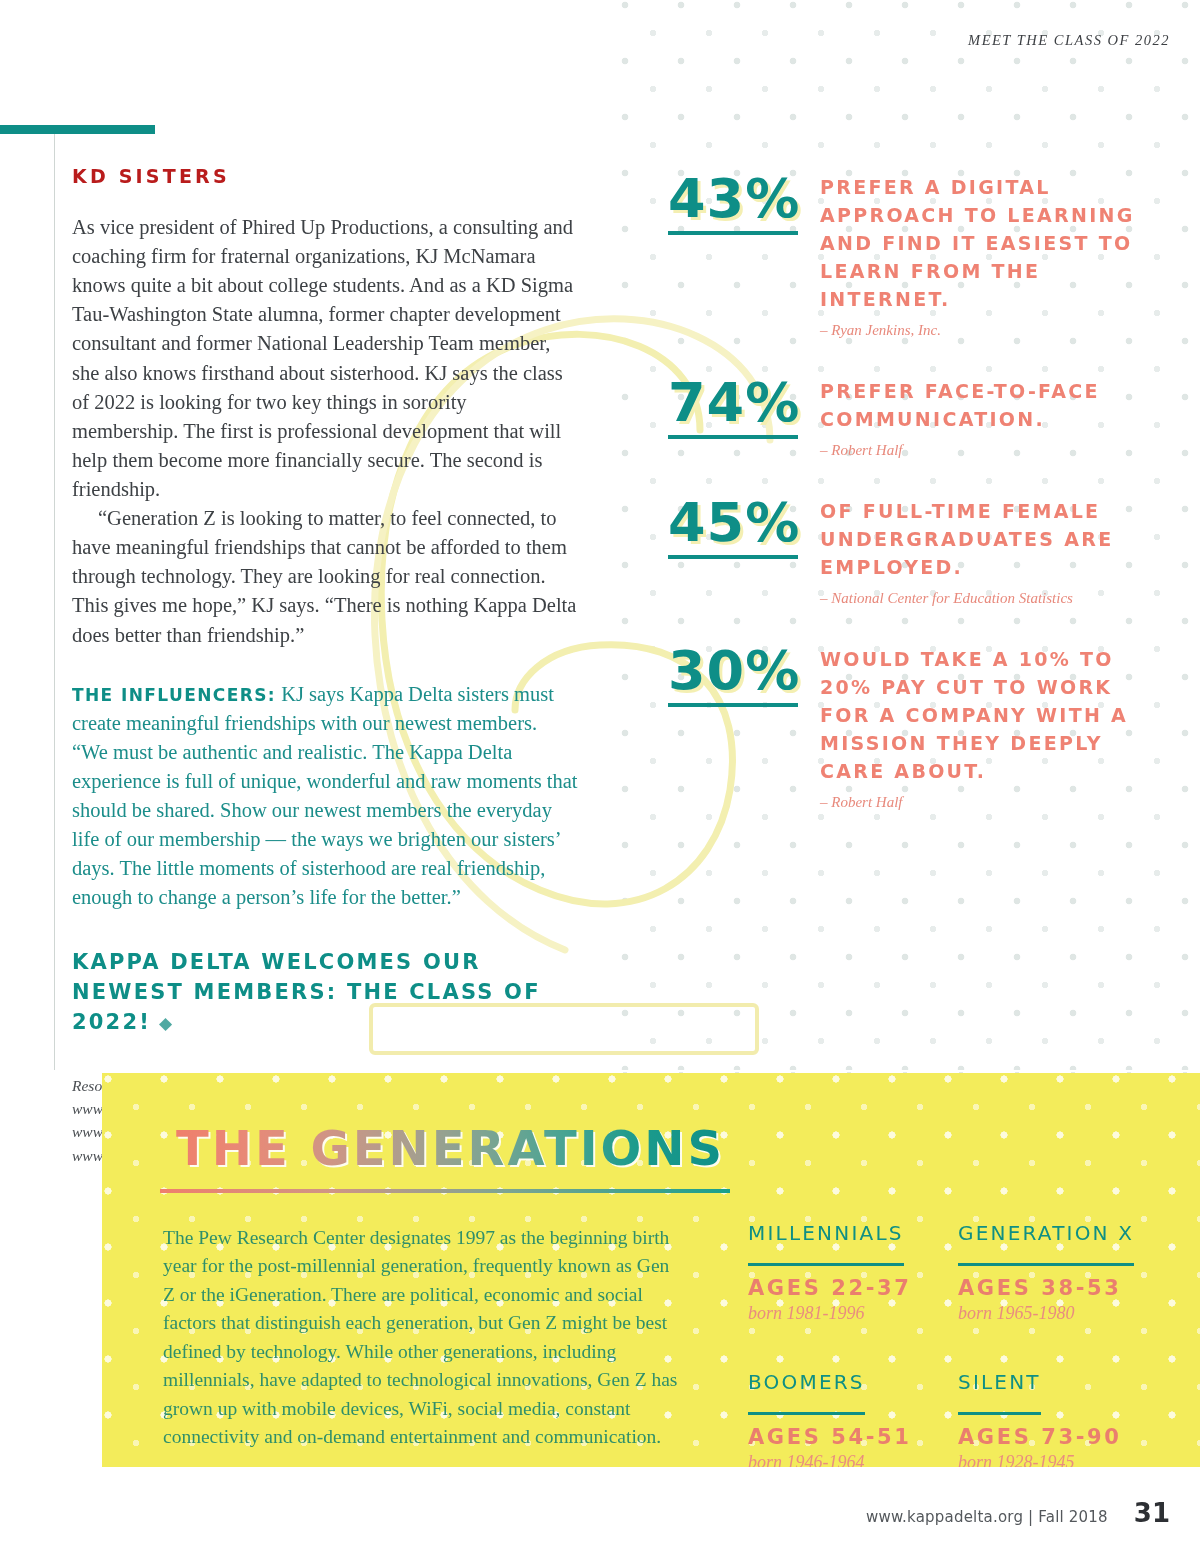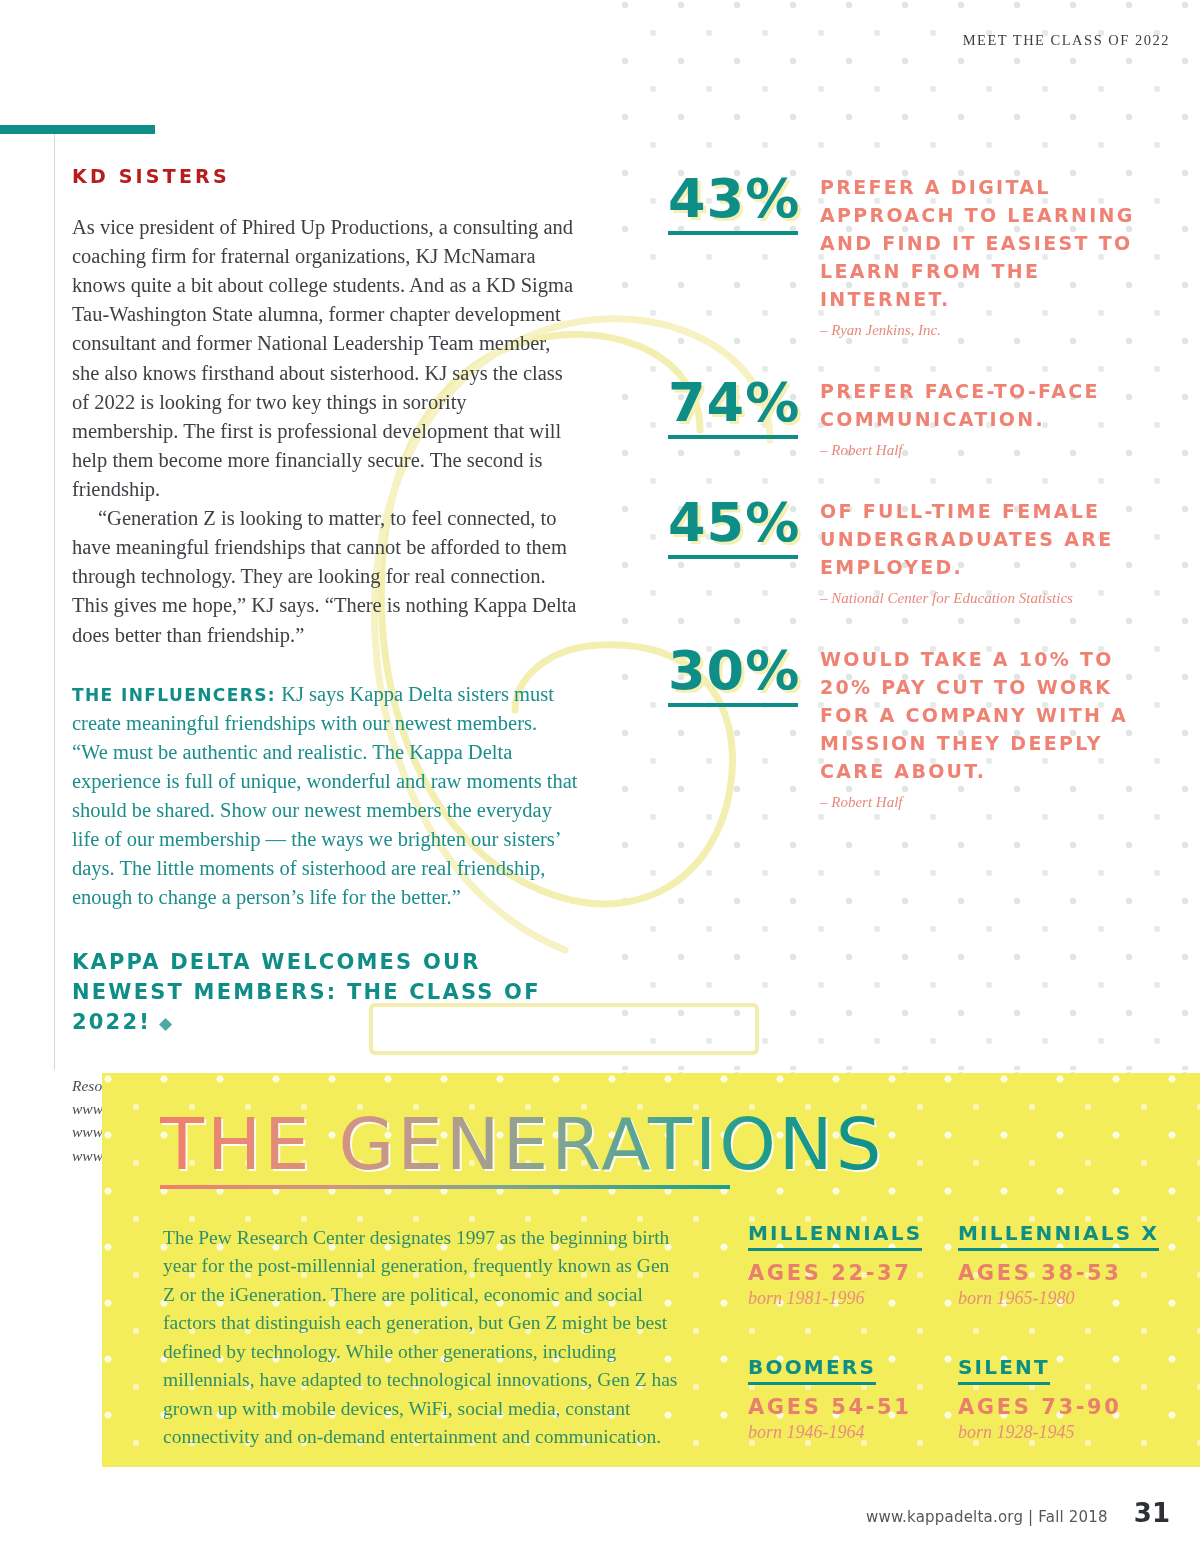"MEET THE CLASS OF 2022" .running-head { font-style: none -> italic }
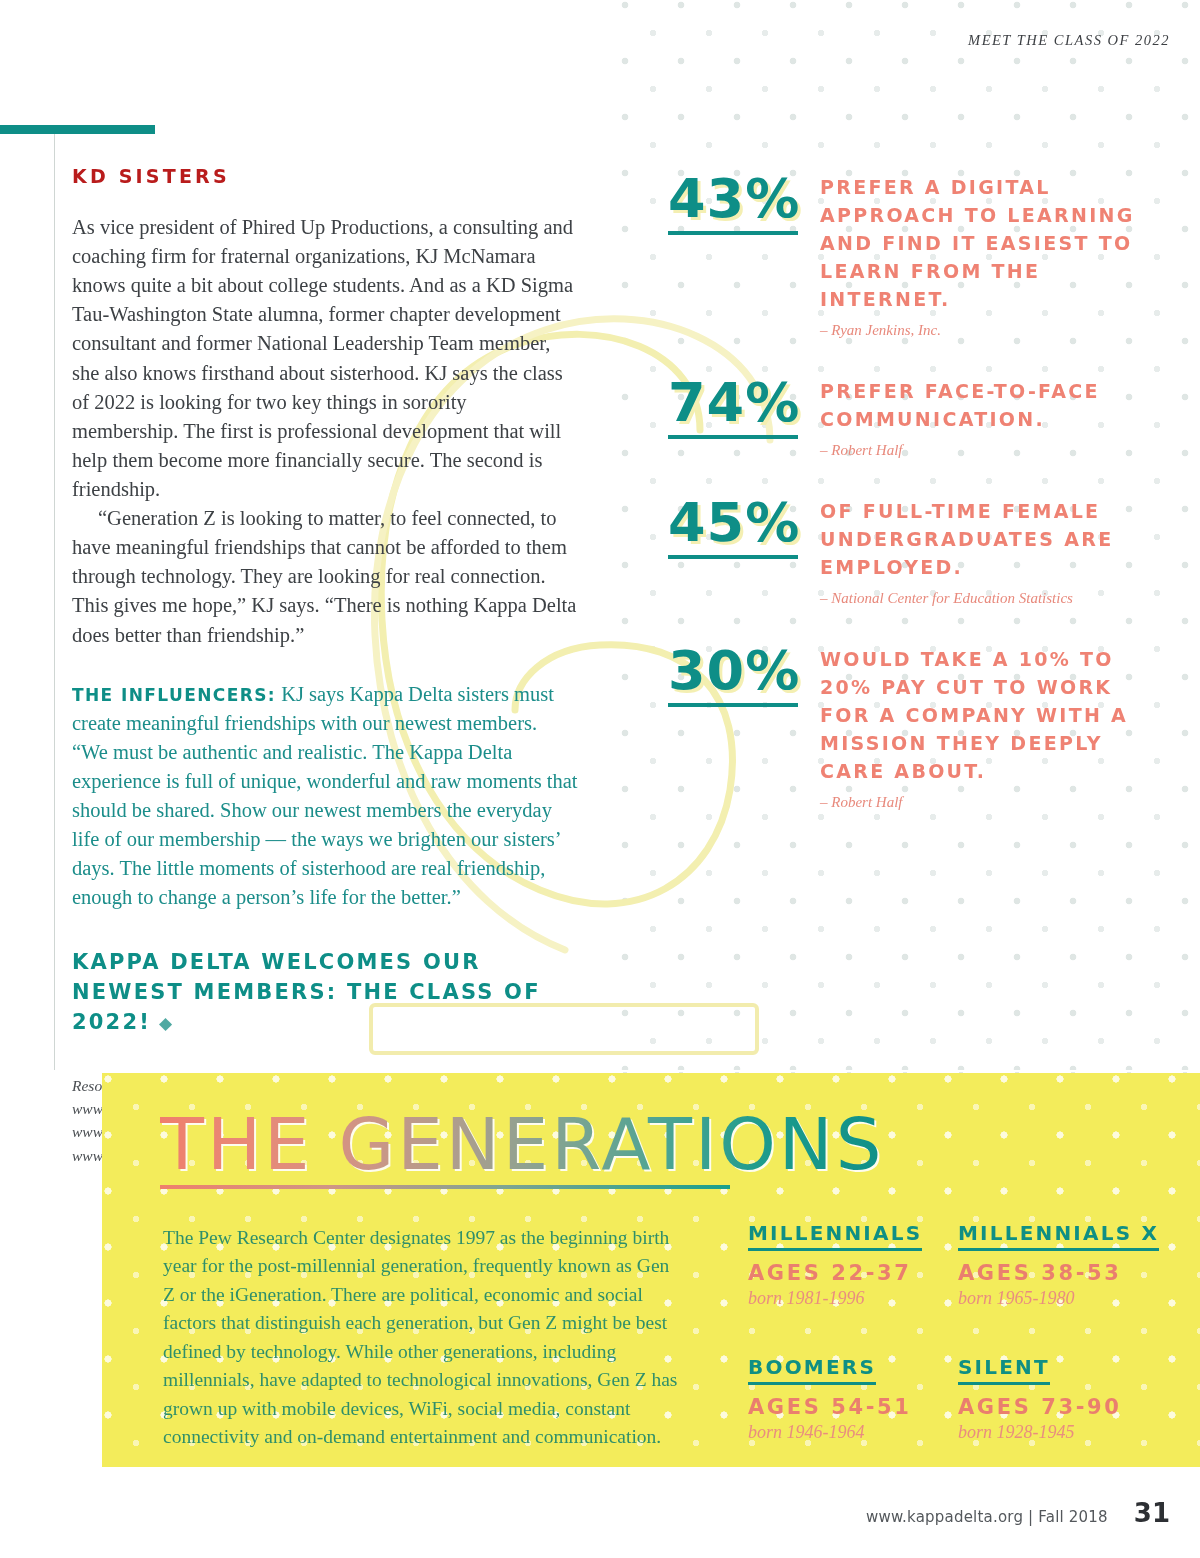"THE GENERATIONS" .gen-title { font-size: 72px -> 48px; font-weight: normal -> bold; margin: 0 -> 16px }
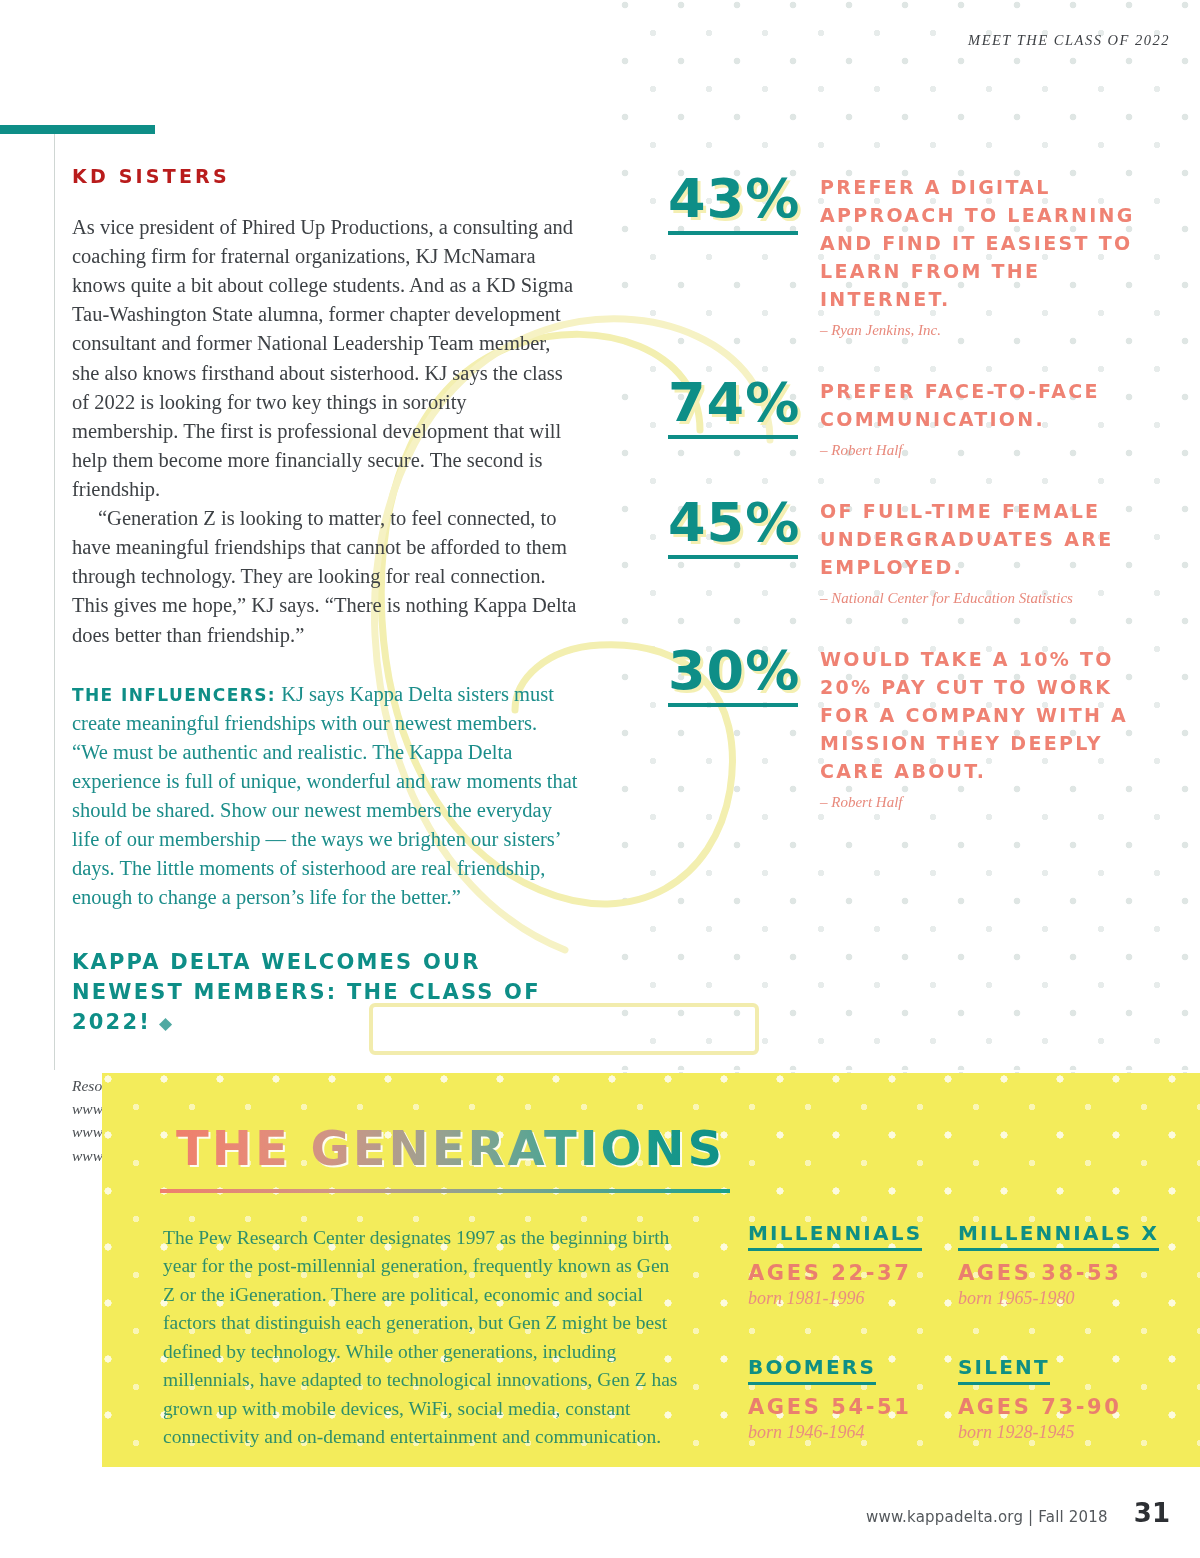"MILLENNIALS" .gen-name { font-weight: bold -> normal; padding-bottom: 3px -> 18px }
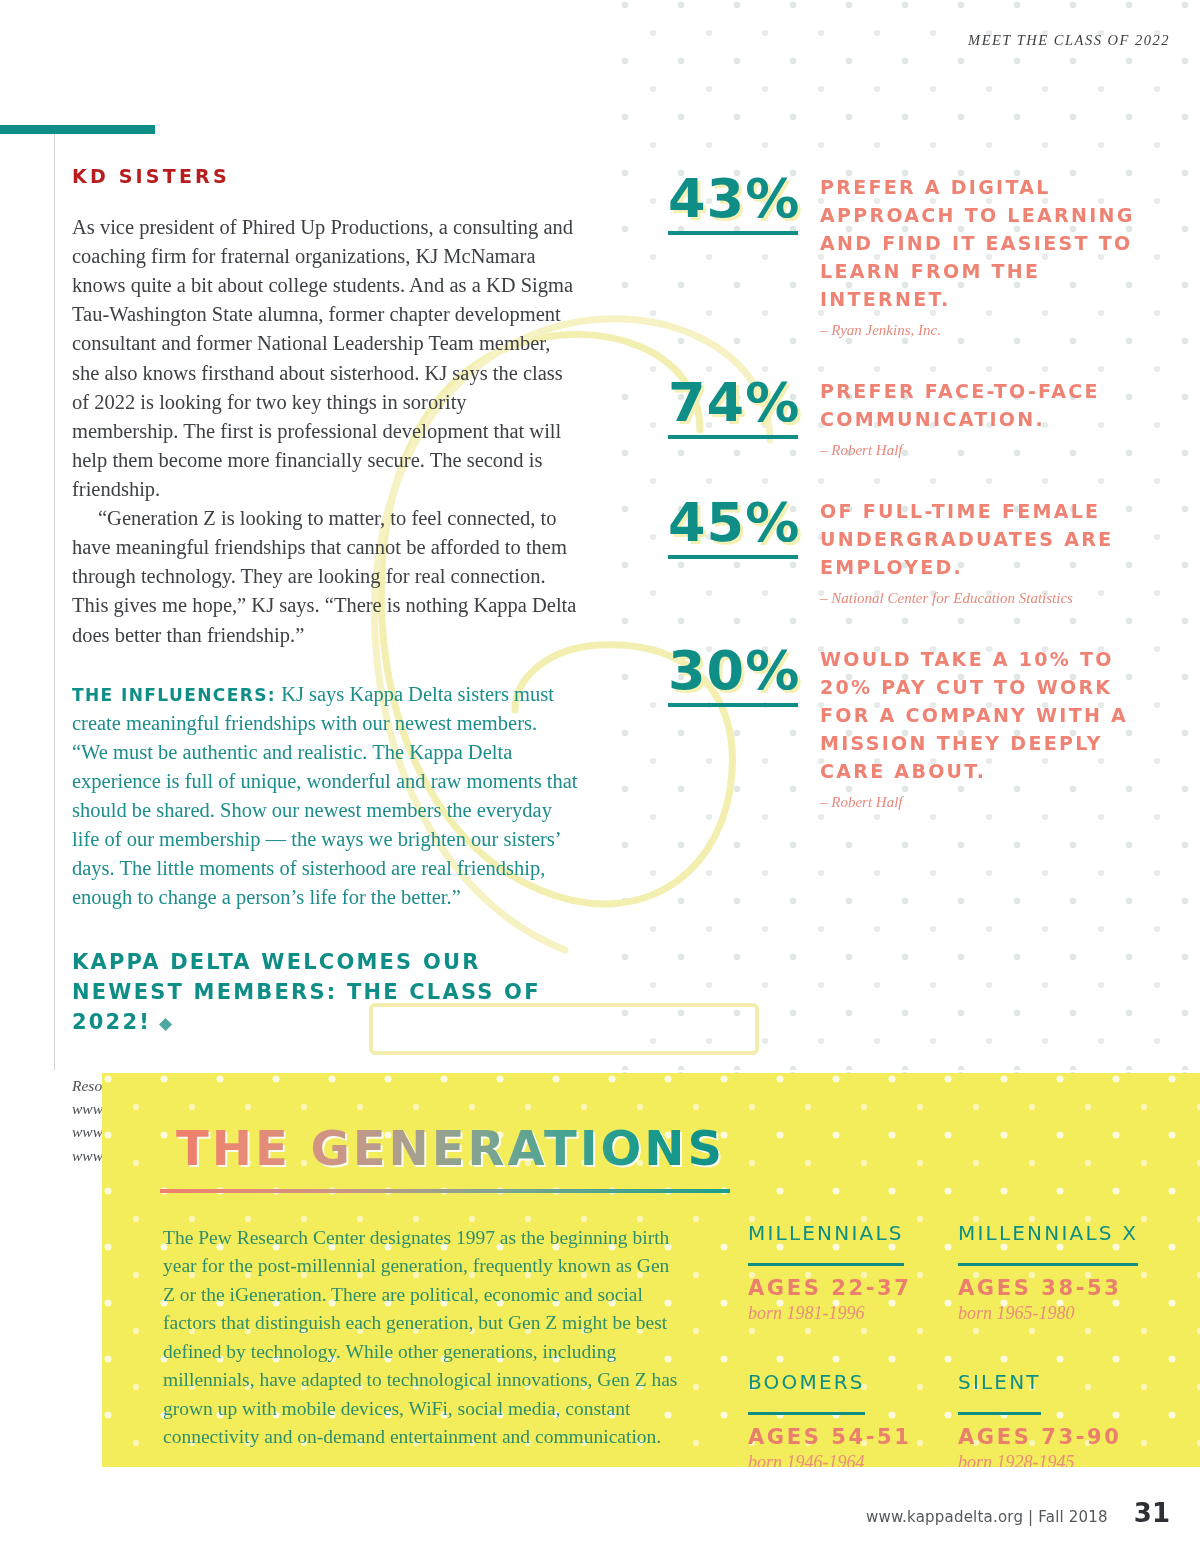"MILLENNIALS X" div.gen-name { text: MILLENNIALS -> GENERATION }
